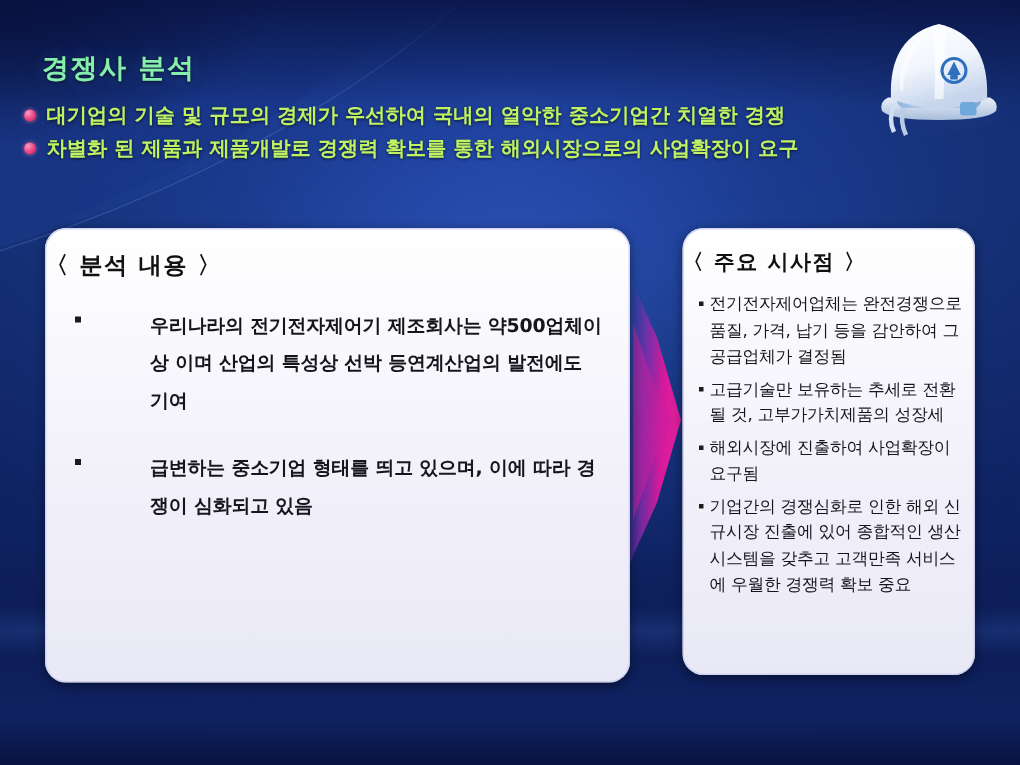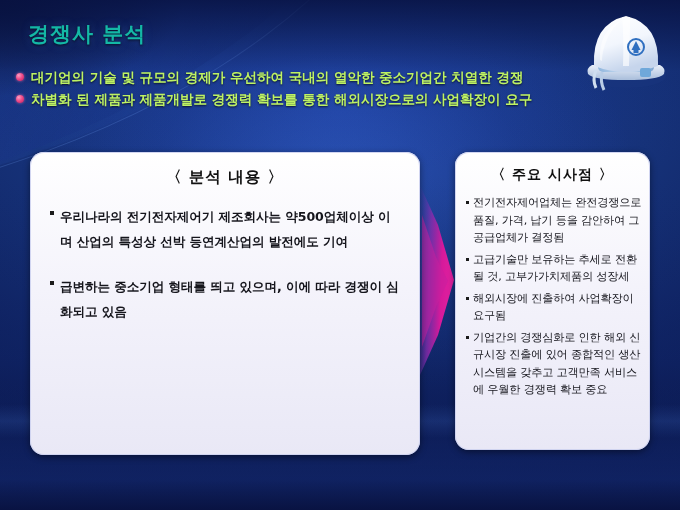"경쟁사 분석" .title { color: #14b8a6 -> #86efac; font-size: 21px -> 18px; top: 20px -> 33px }
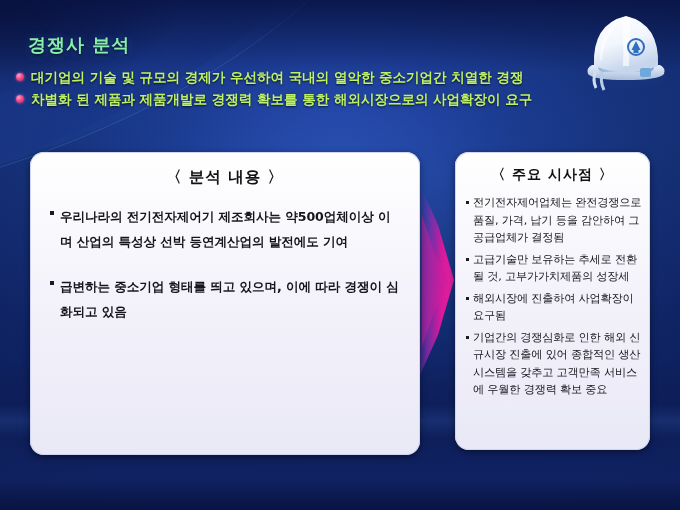"〈 분석 내용 〉" .panel-title { text-align: center -> left }
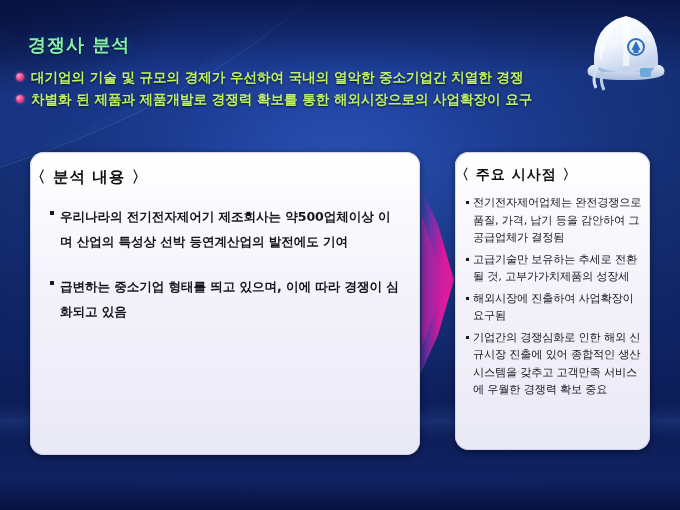"우리나라의 전기전자제어기 제조회사는 약500업체이상 이며" .item-l-text { margin-left: none -> 40px }
